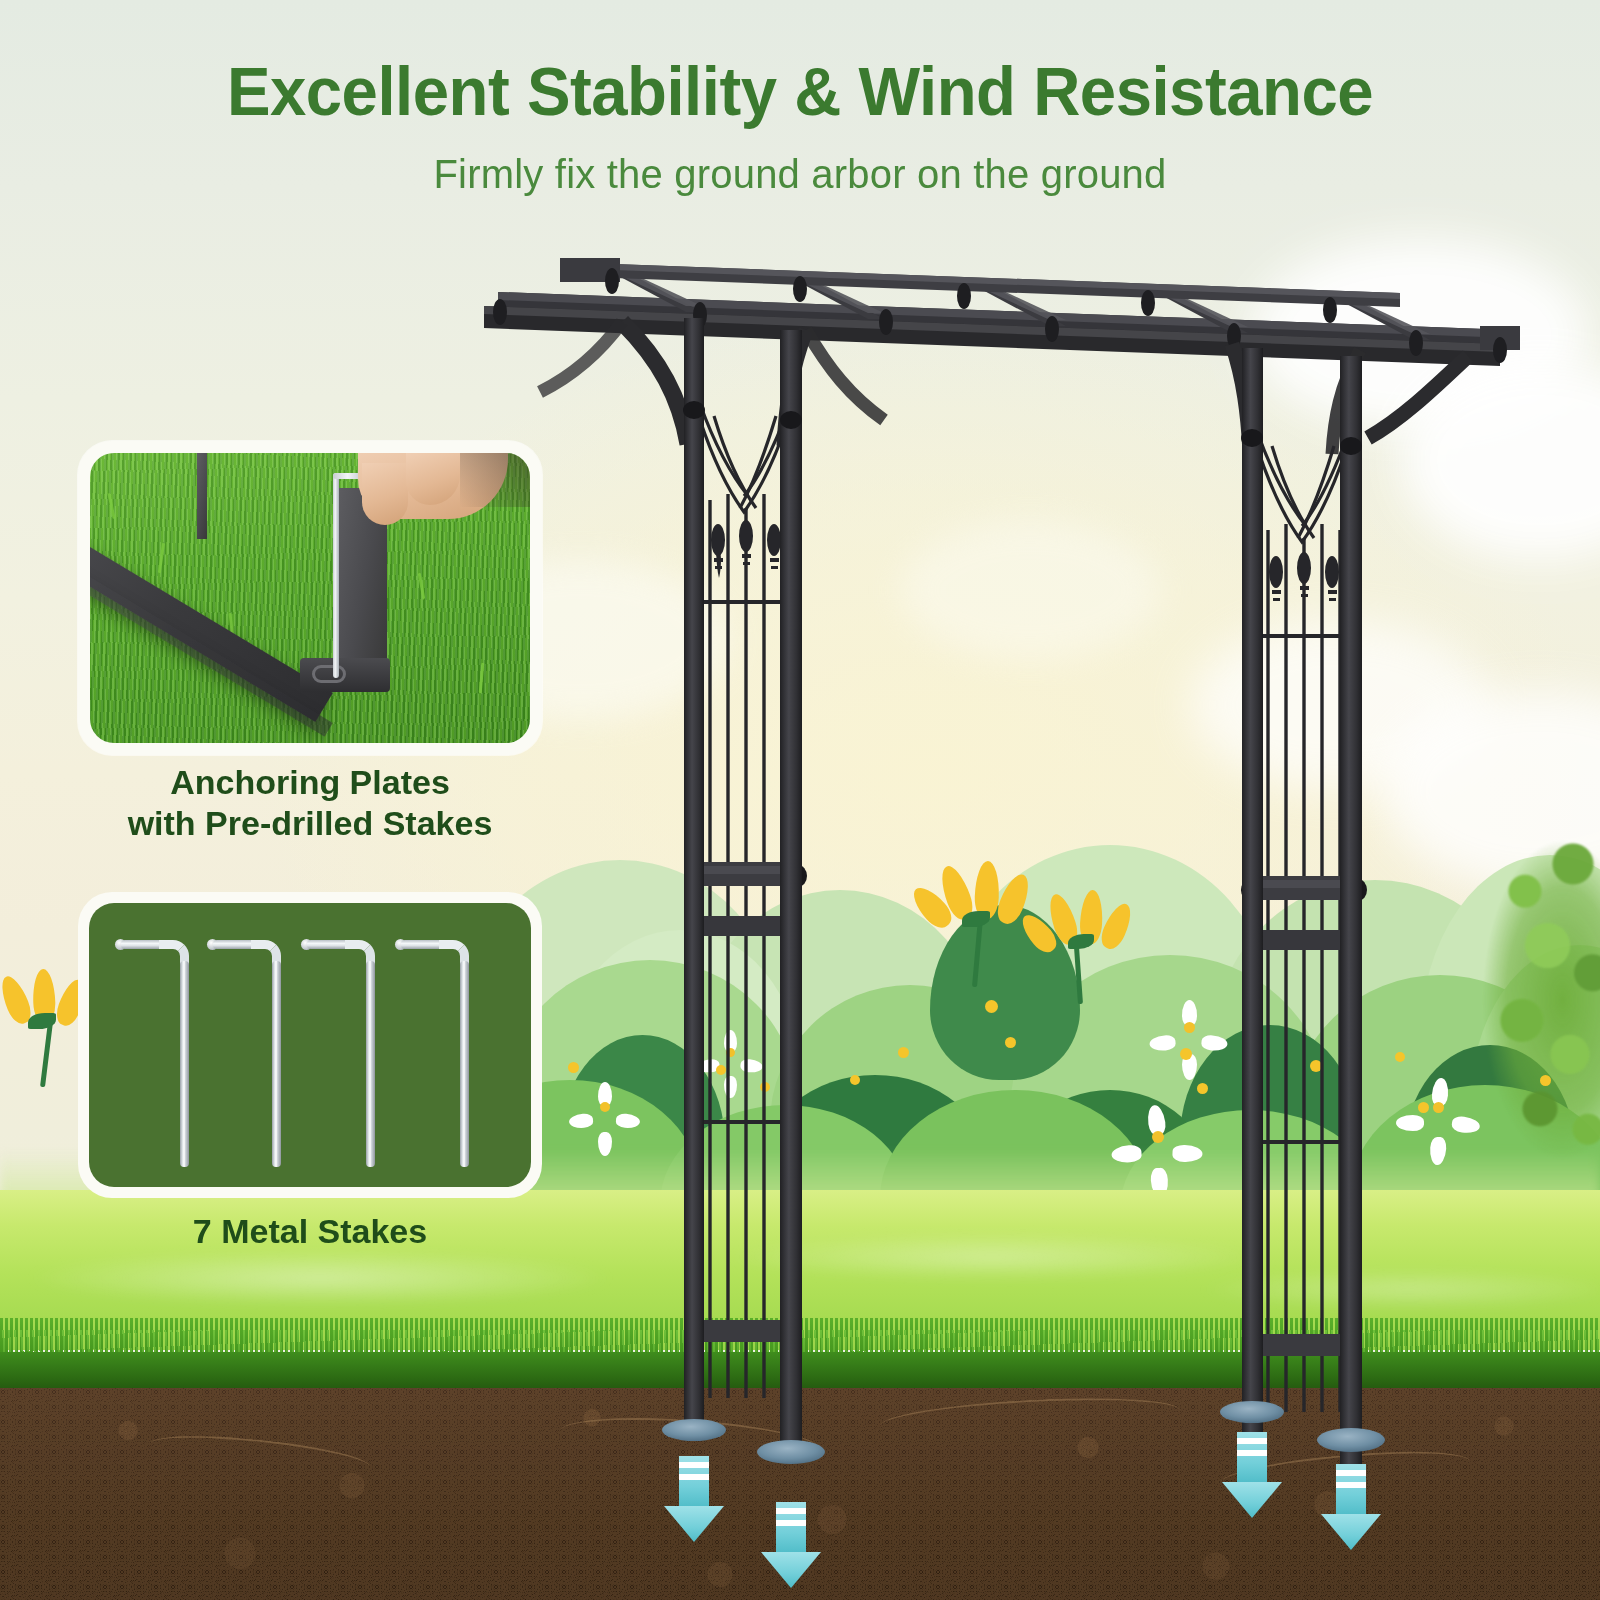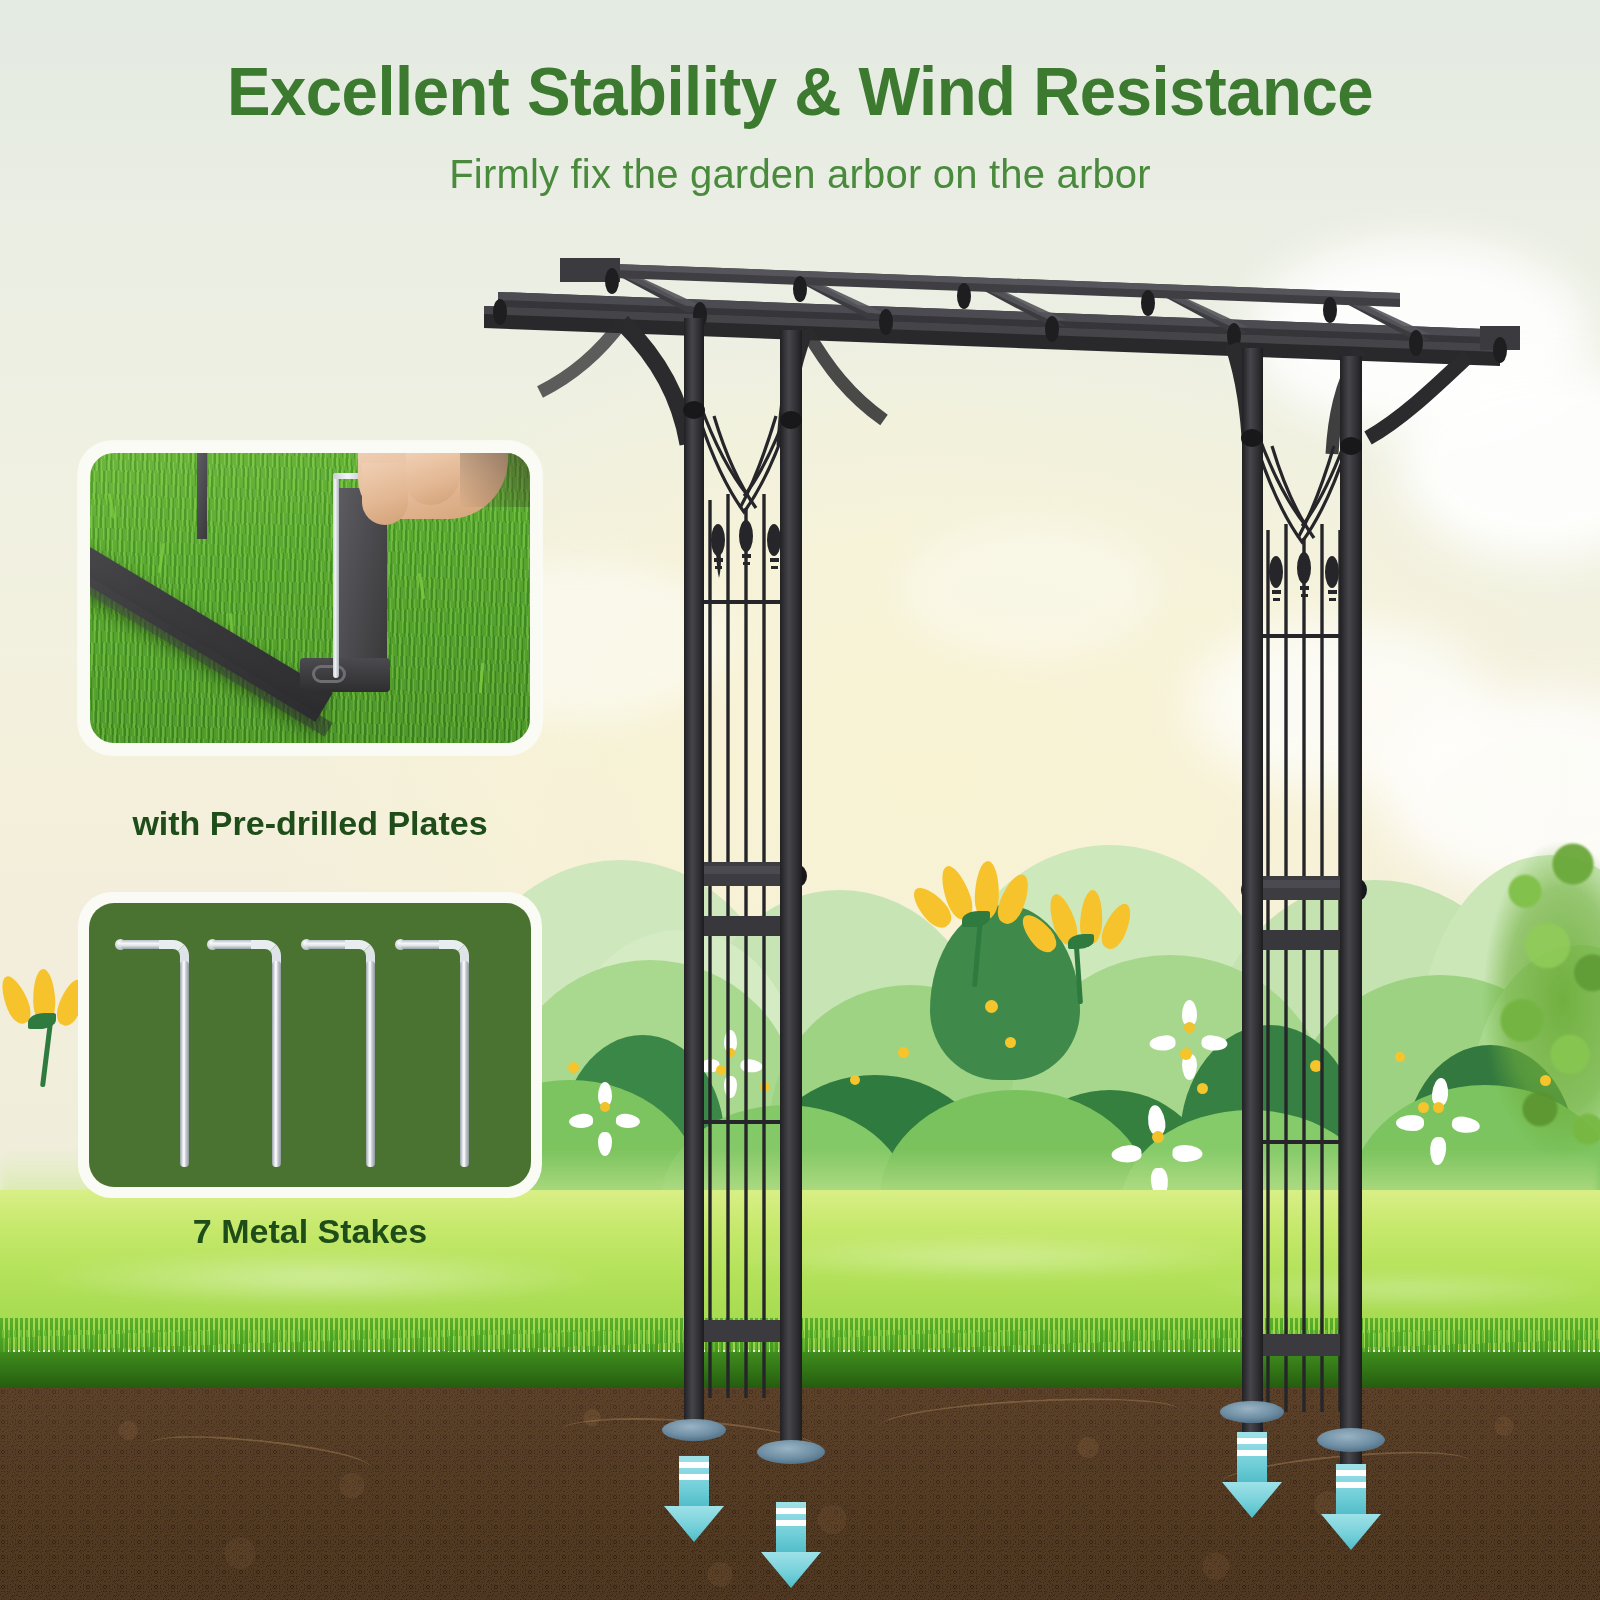"Firmly fix the garden arbor" div.subhead { text: garden arbor on the arbor -> ground arbor on the ground }
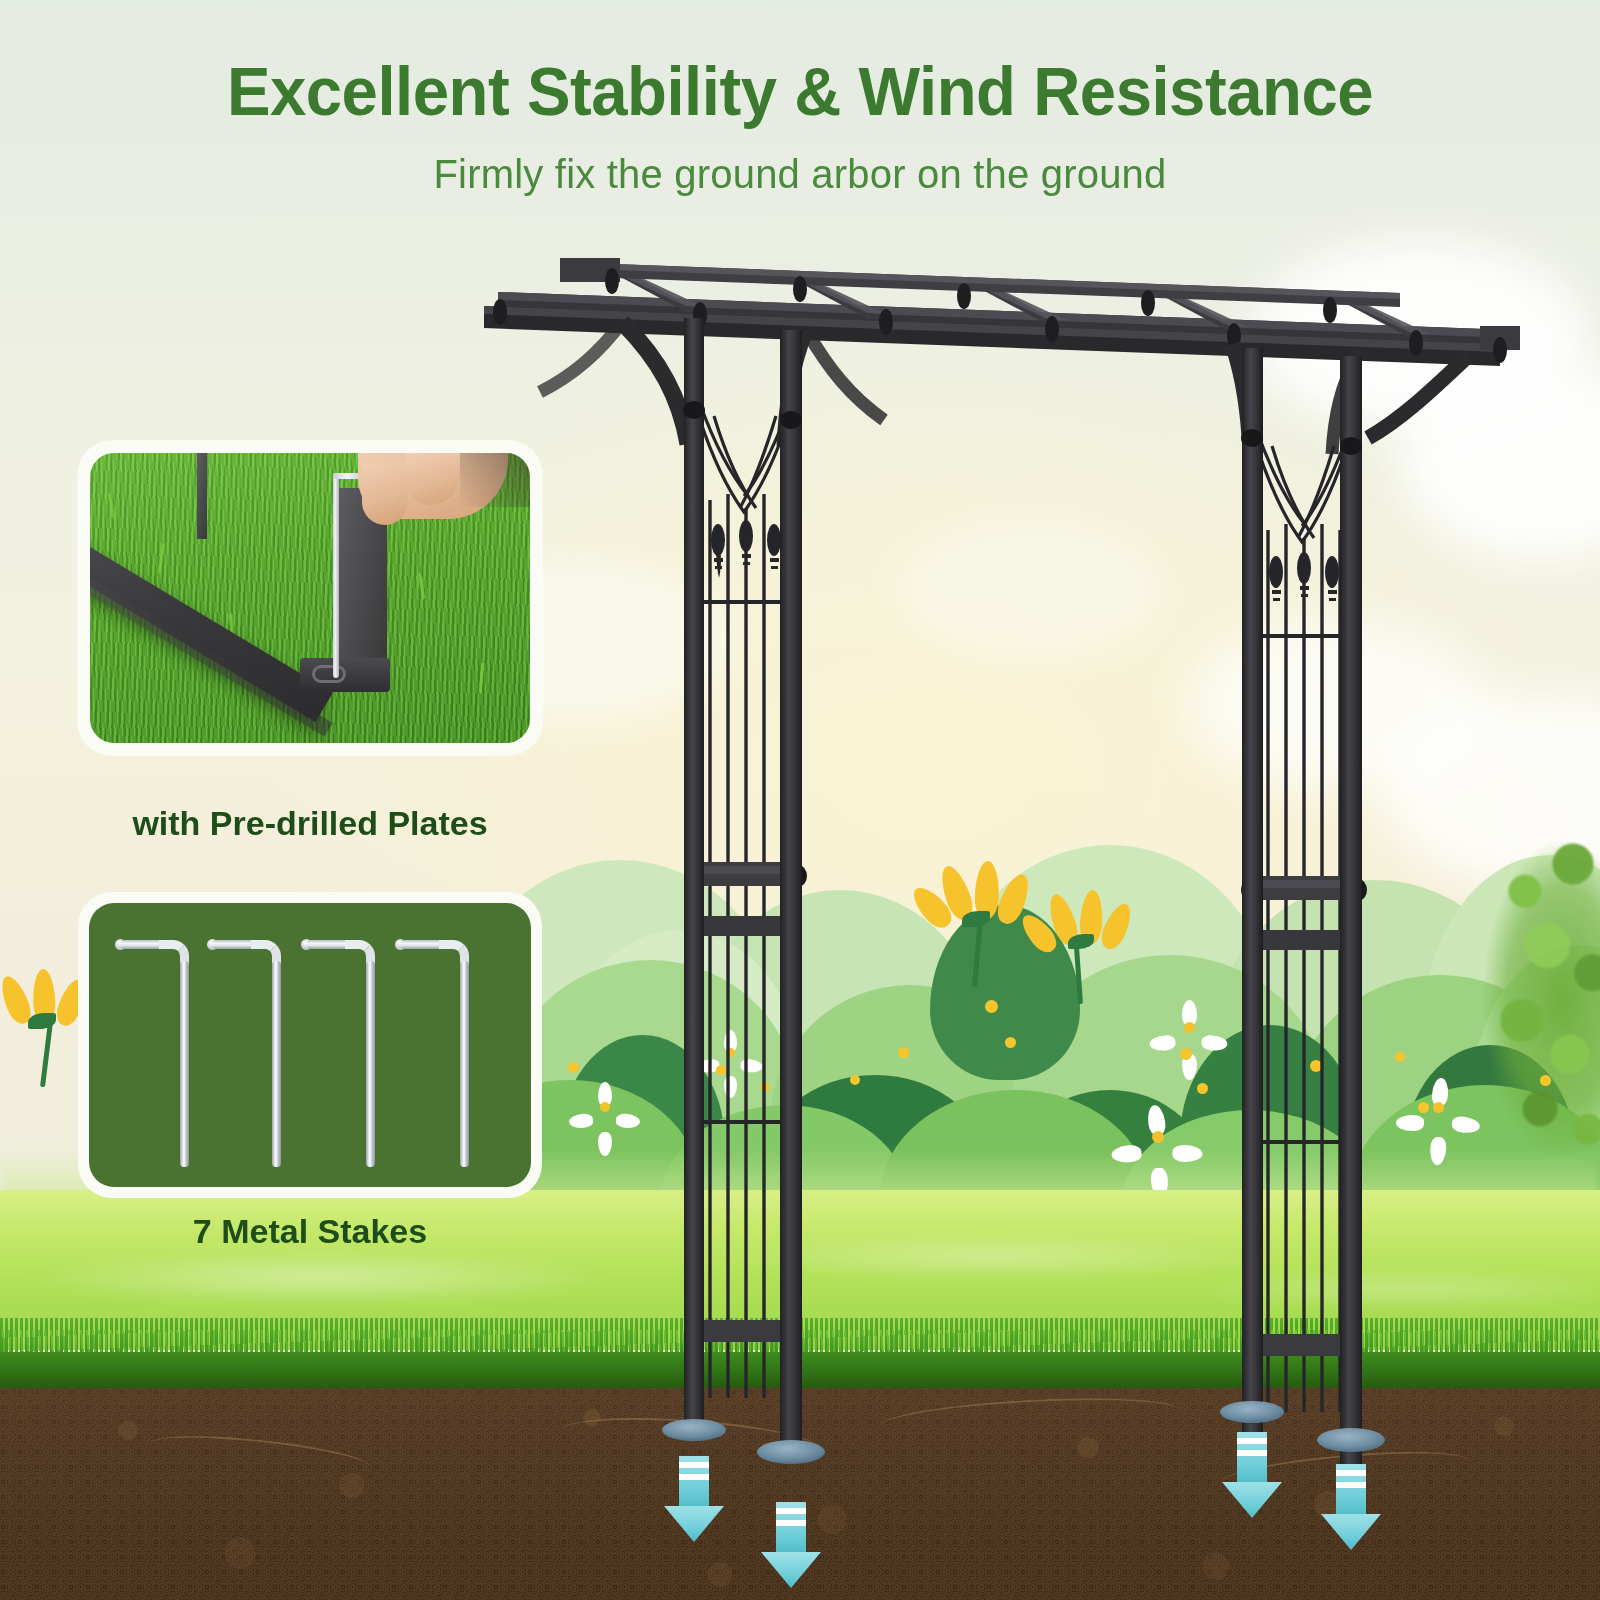"Anchoring Plates" span { html: none -> <span>Anchoring Plates</span> }
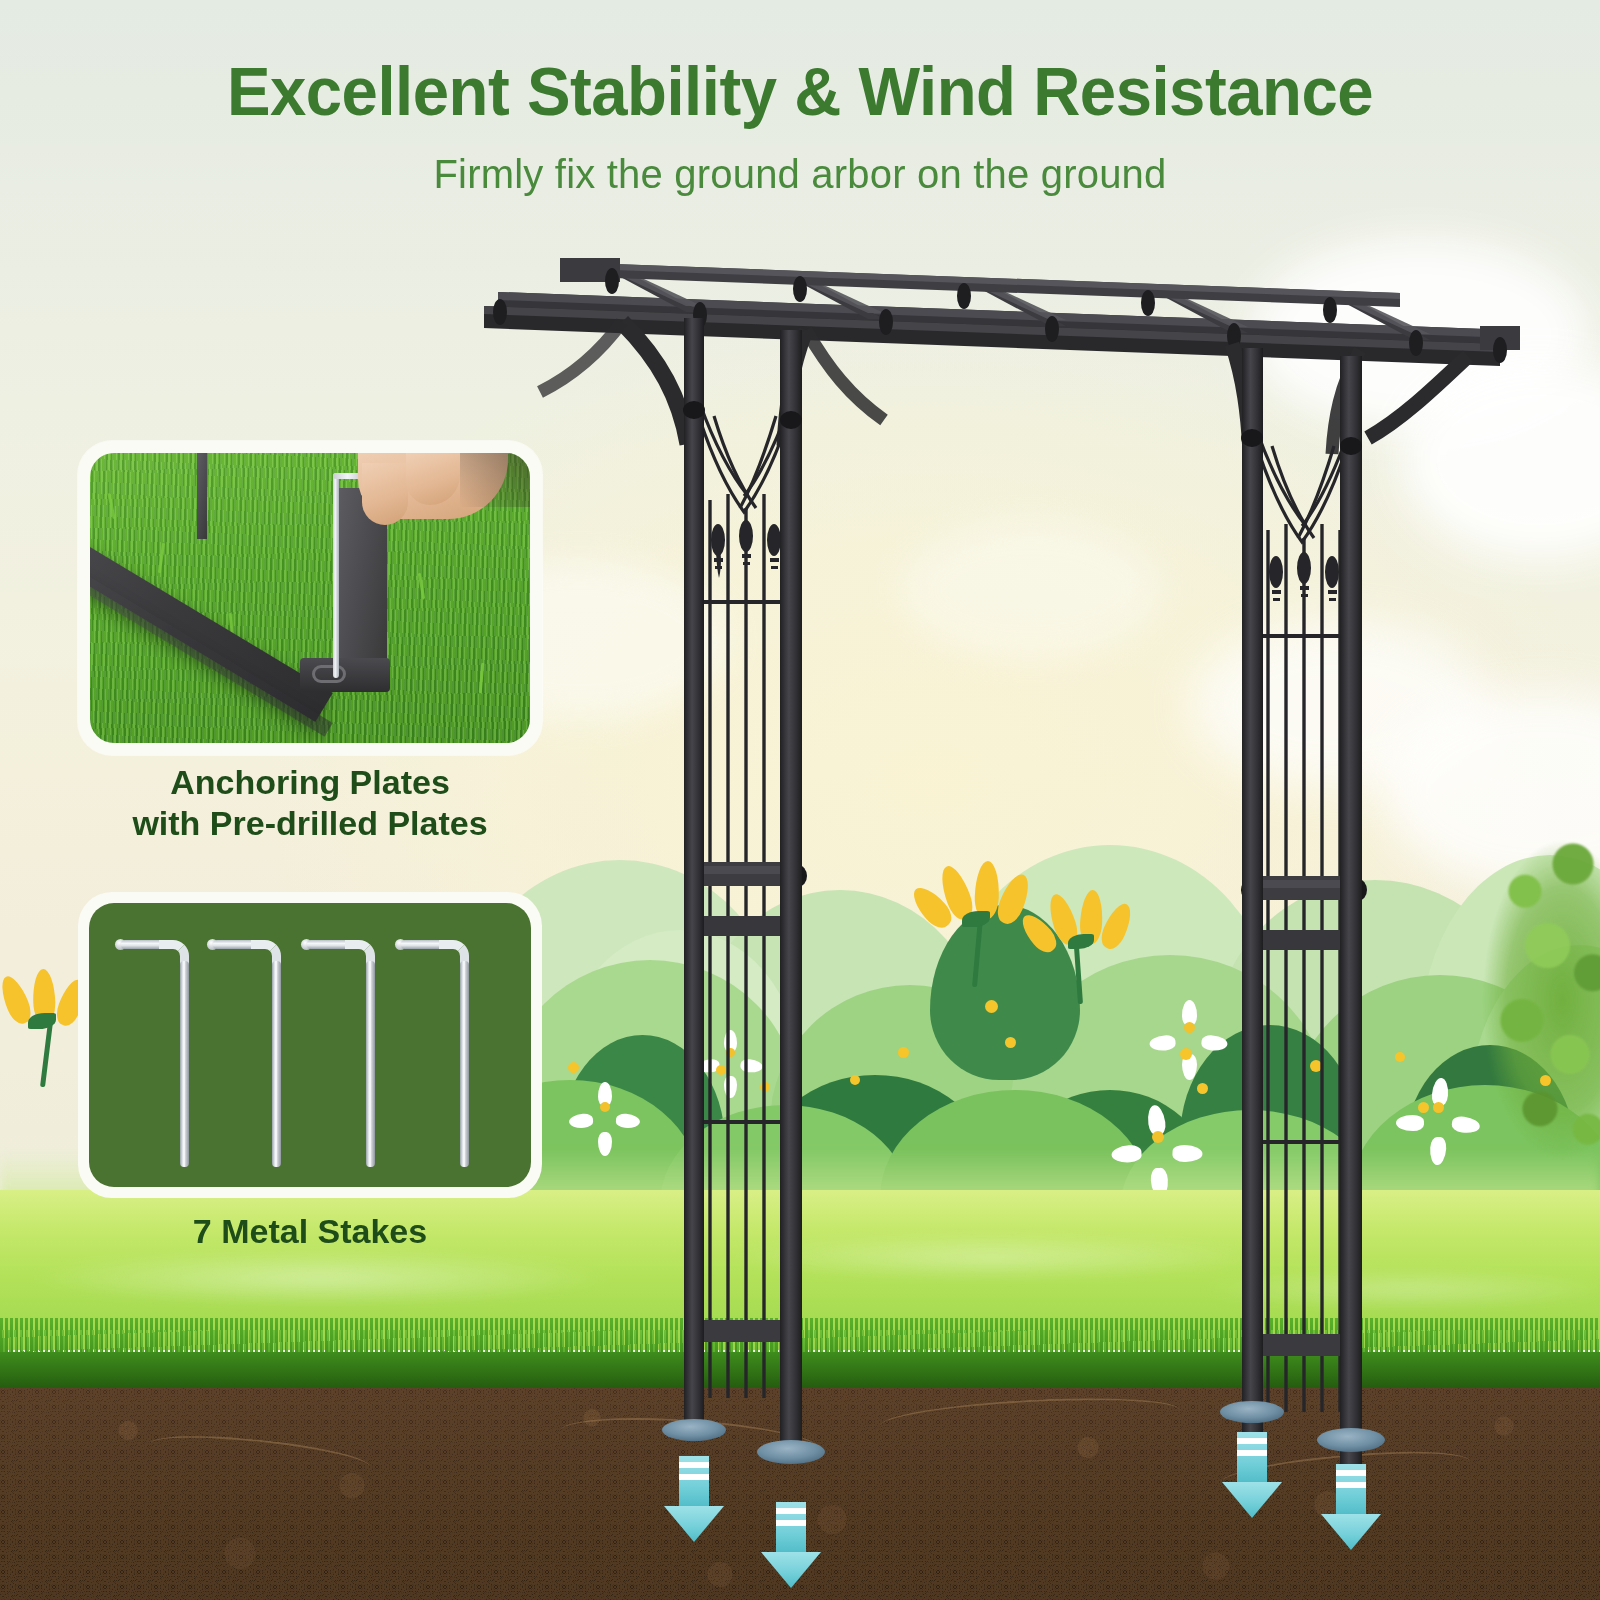"with Pre-drilled Plates" span { text: Plates -> Stakes }
